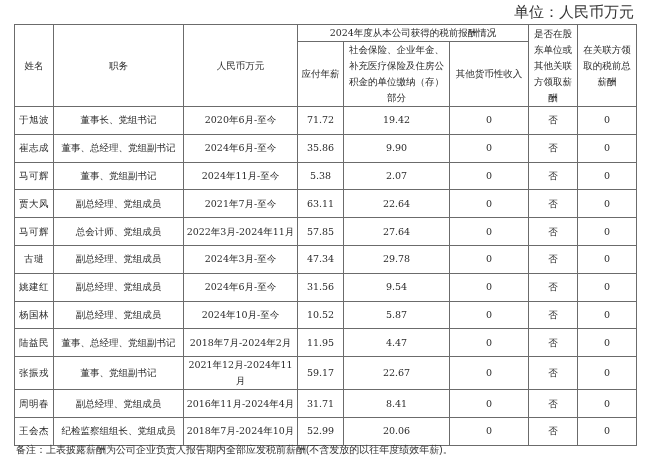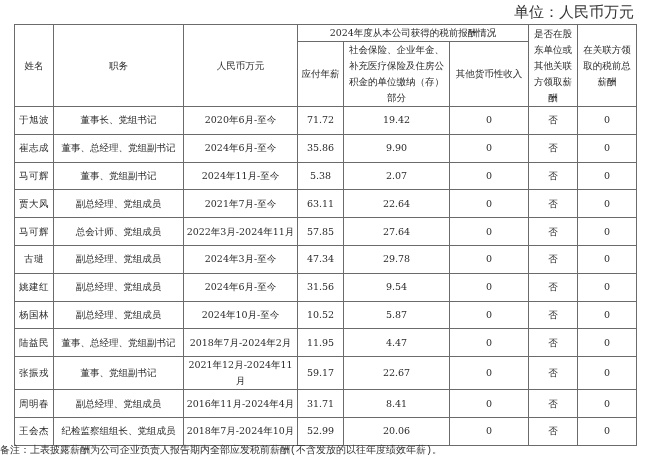"备注：上表披露薪酬为公司企业负责人报告期内全部应发税前薪酬(不含发放的以往年度绩" .note { font-family: Liberation Mono, monospace -> Liberation Sans, sans-serif; left: 0 -> 16px }
